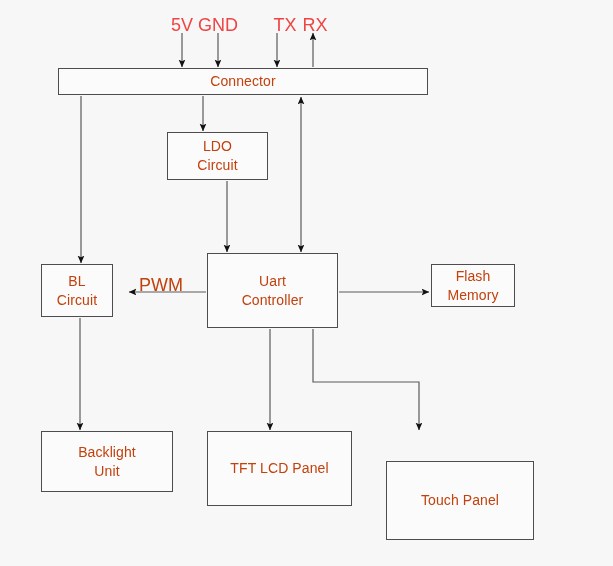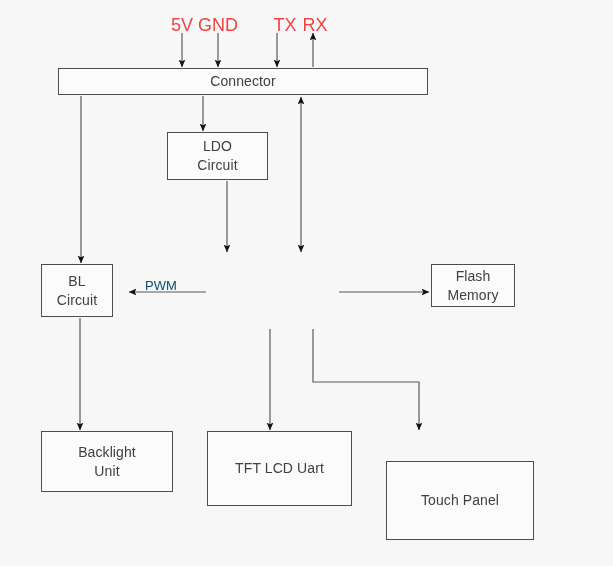"Connector" .block { color: #404040 -> #c2410c }
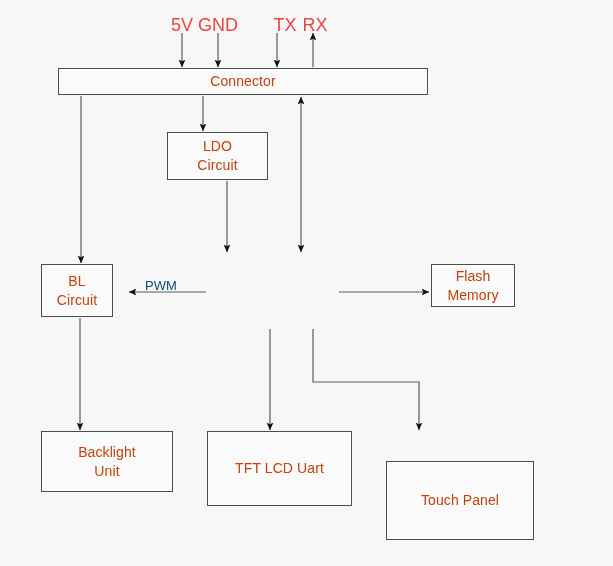"PWM" .wirelabel { color: #0c4a6e -> #c2410c; font-size: 13px -> 18px }
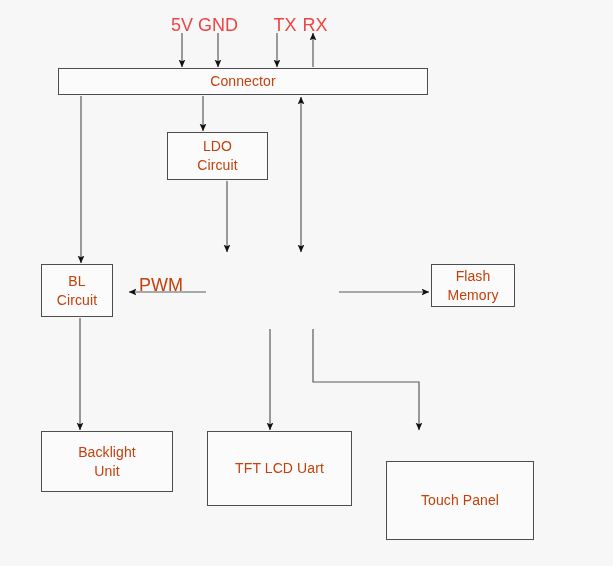"Uart" div.block { html: none -> <div> <span>Uart Controller</span> </div> }
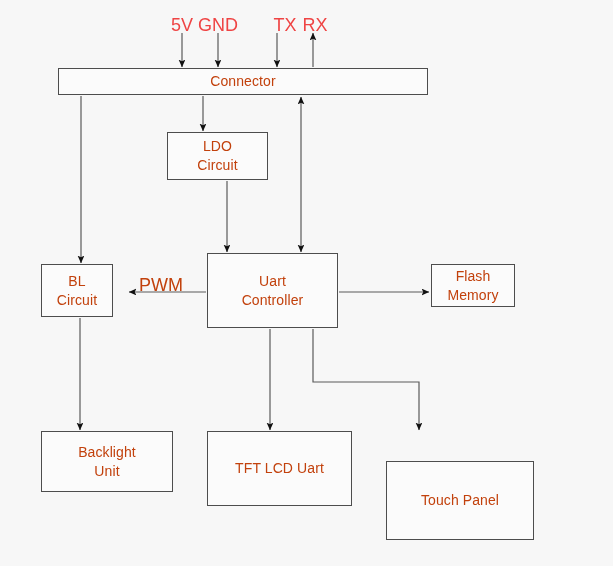"TFT LCD Uart" span.lbl { text: Uart -> Panel }
